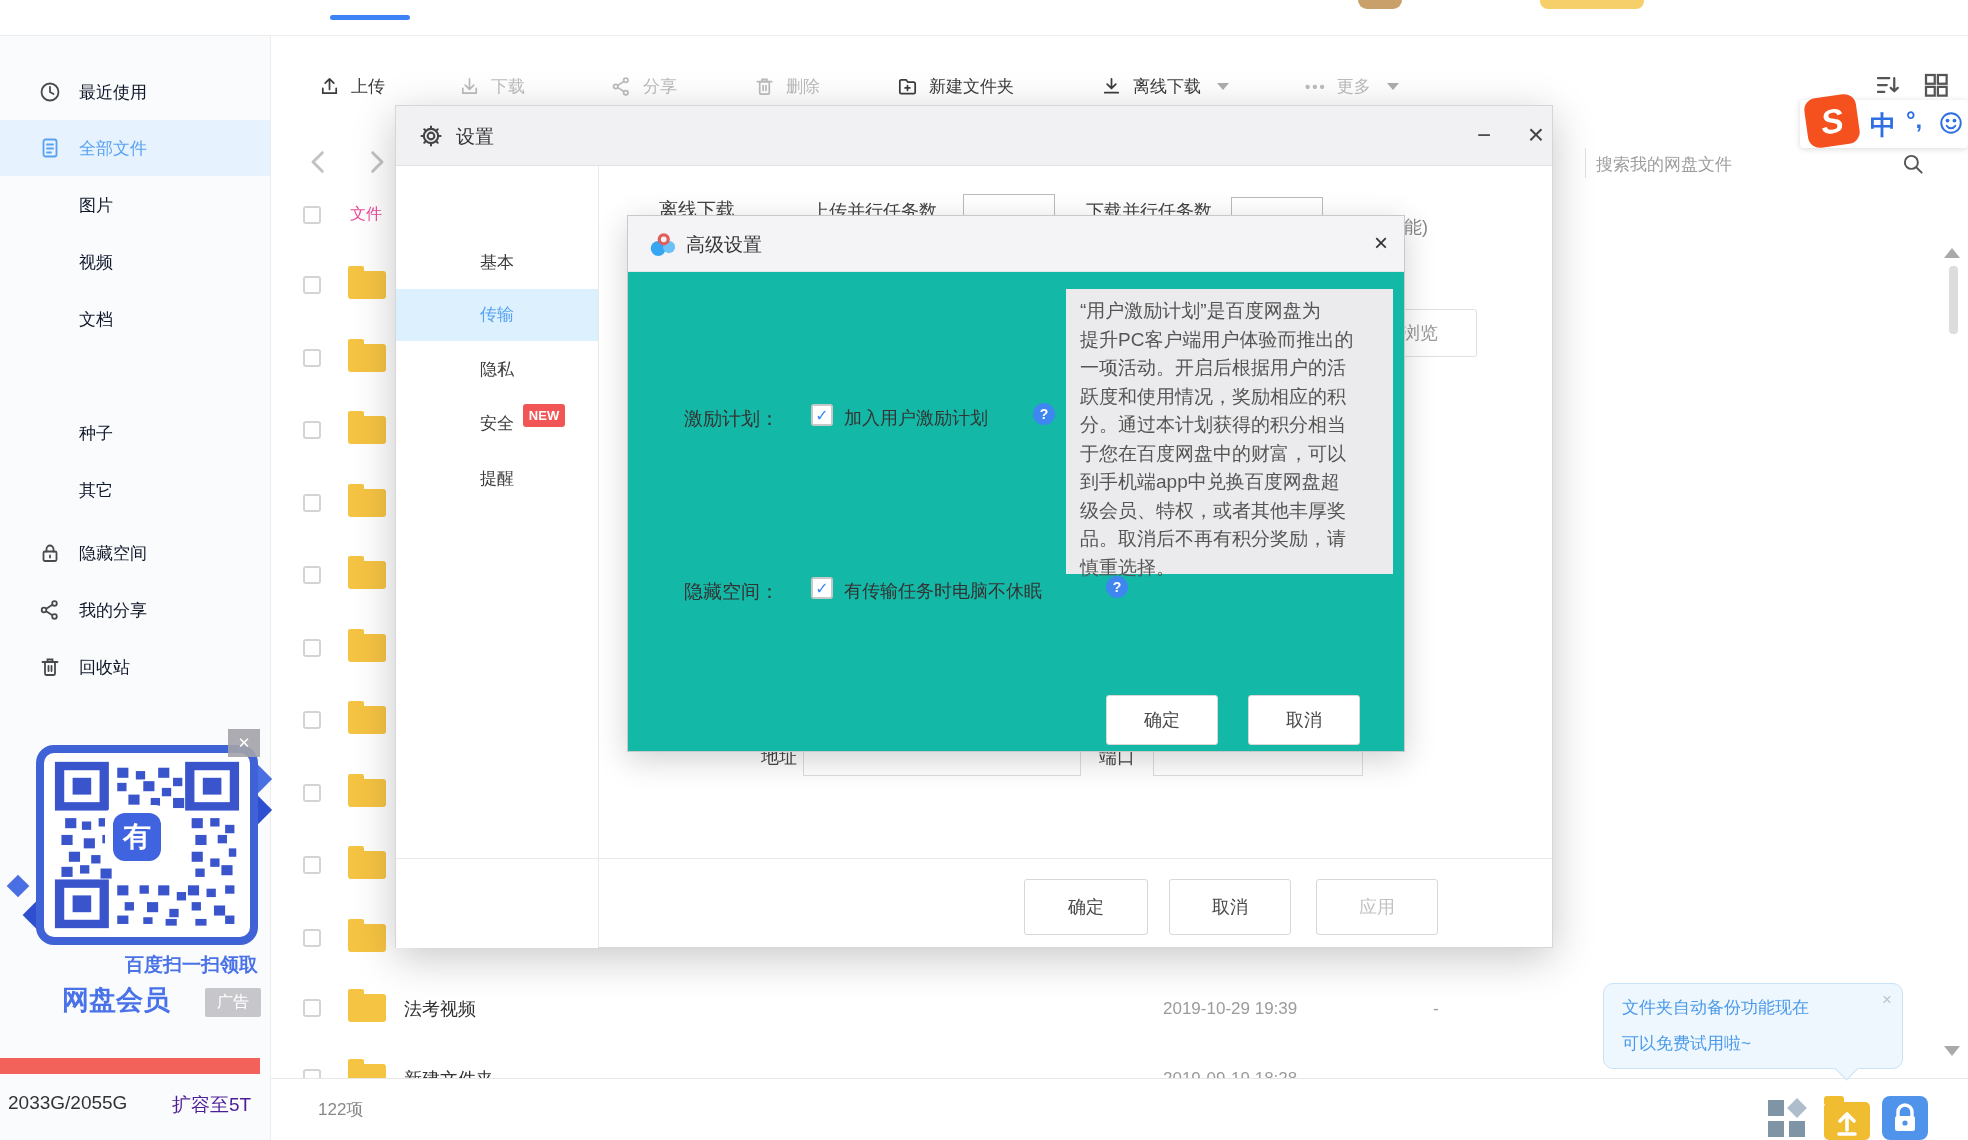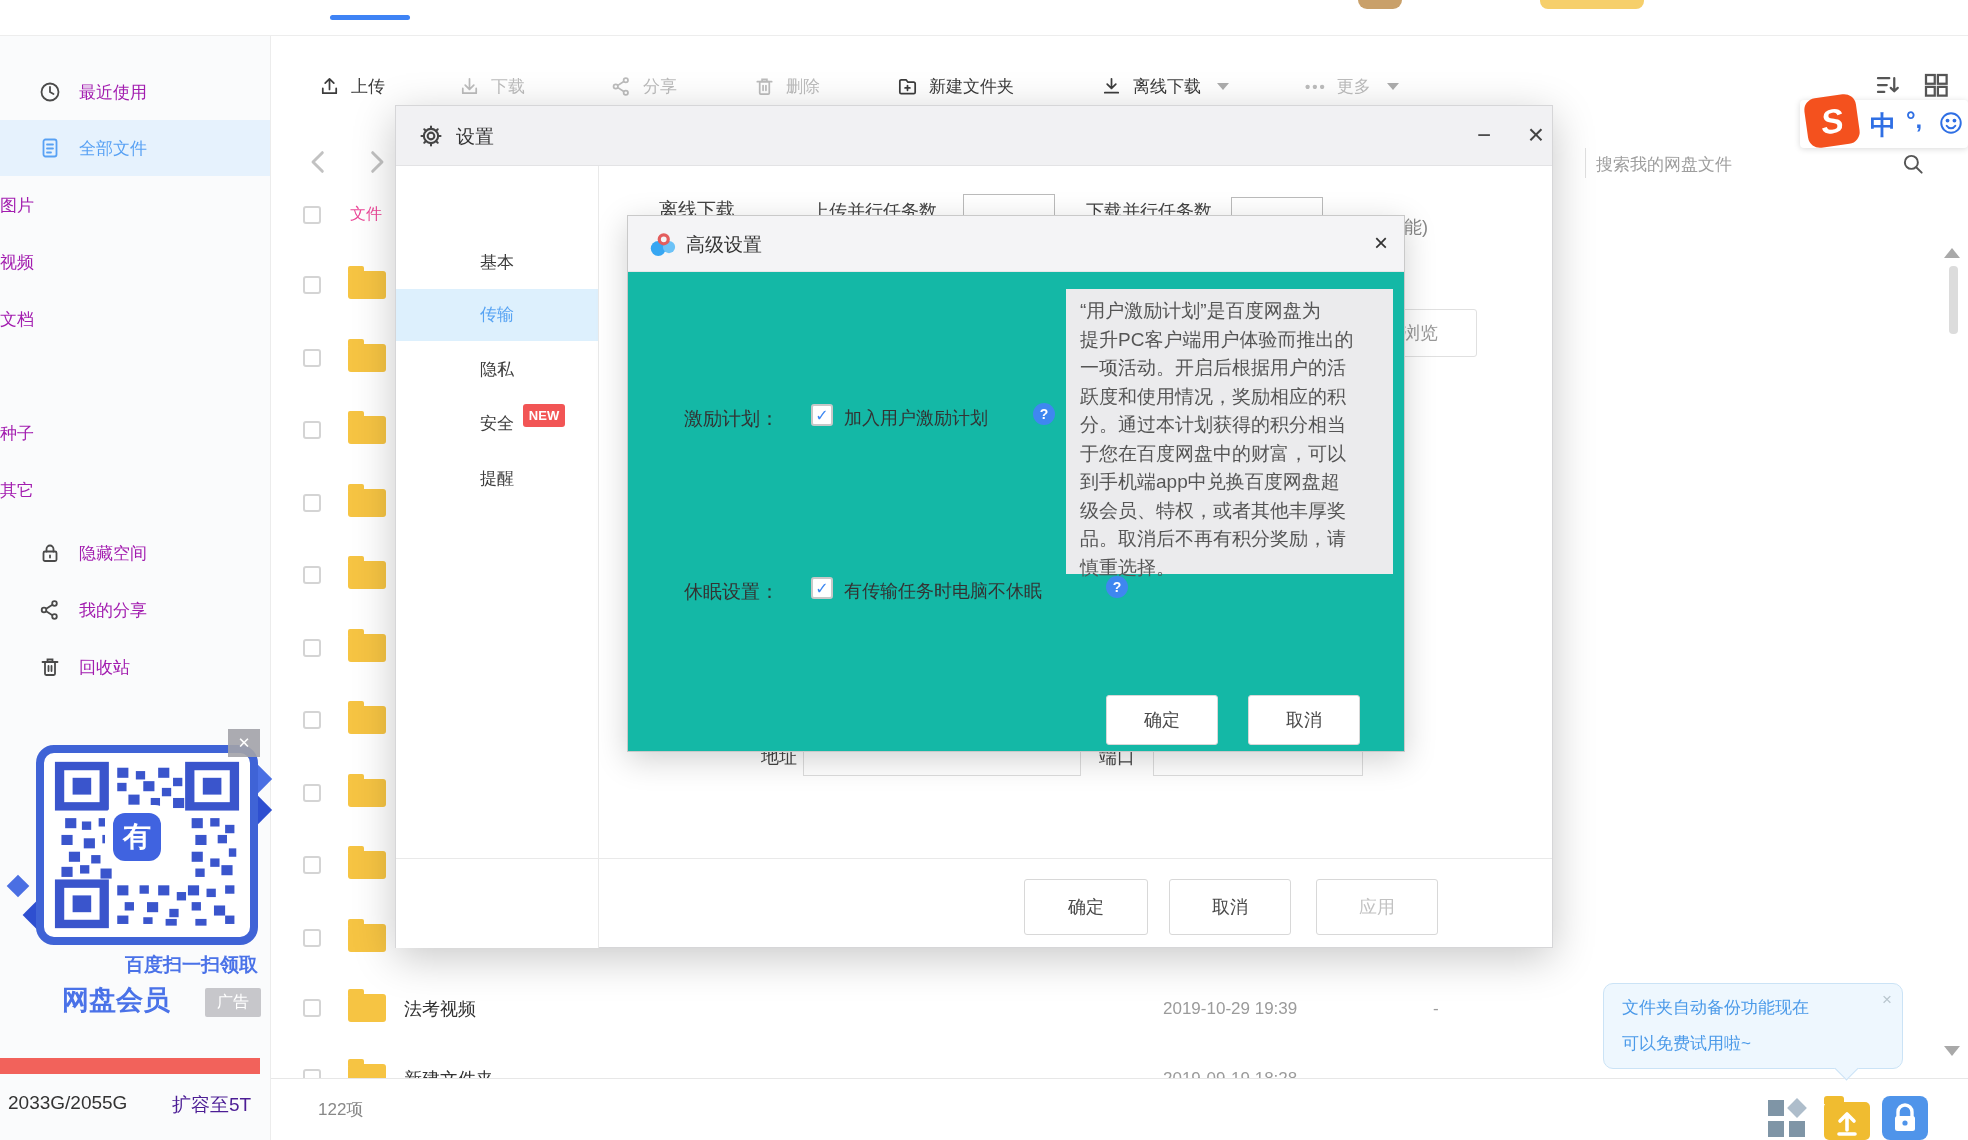"最近使用" .side-item { color: #a21caf -> #0f172a }
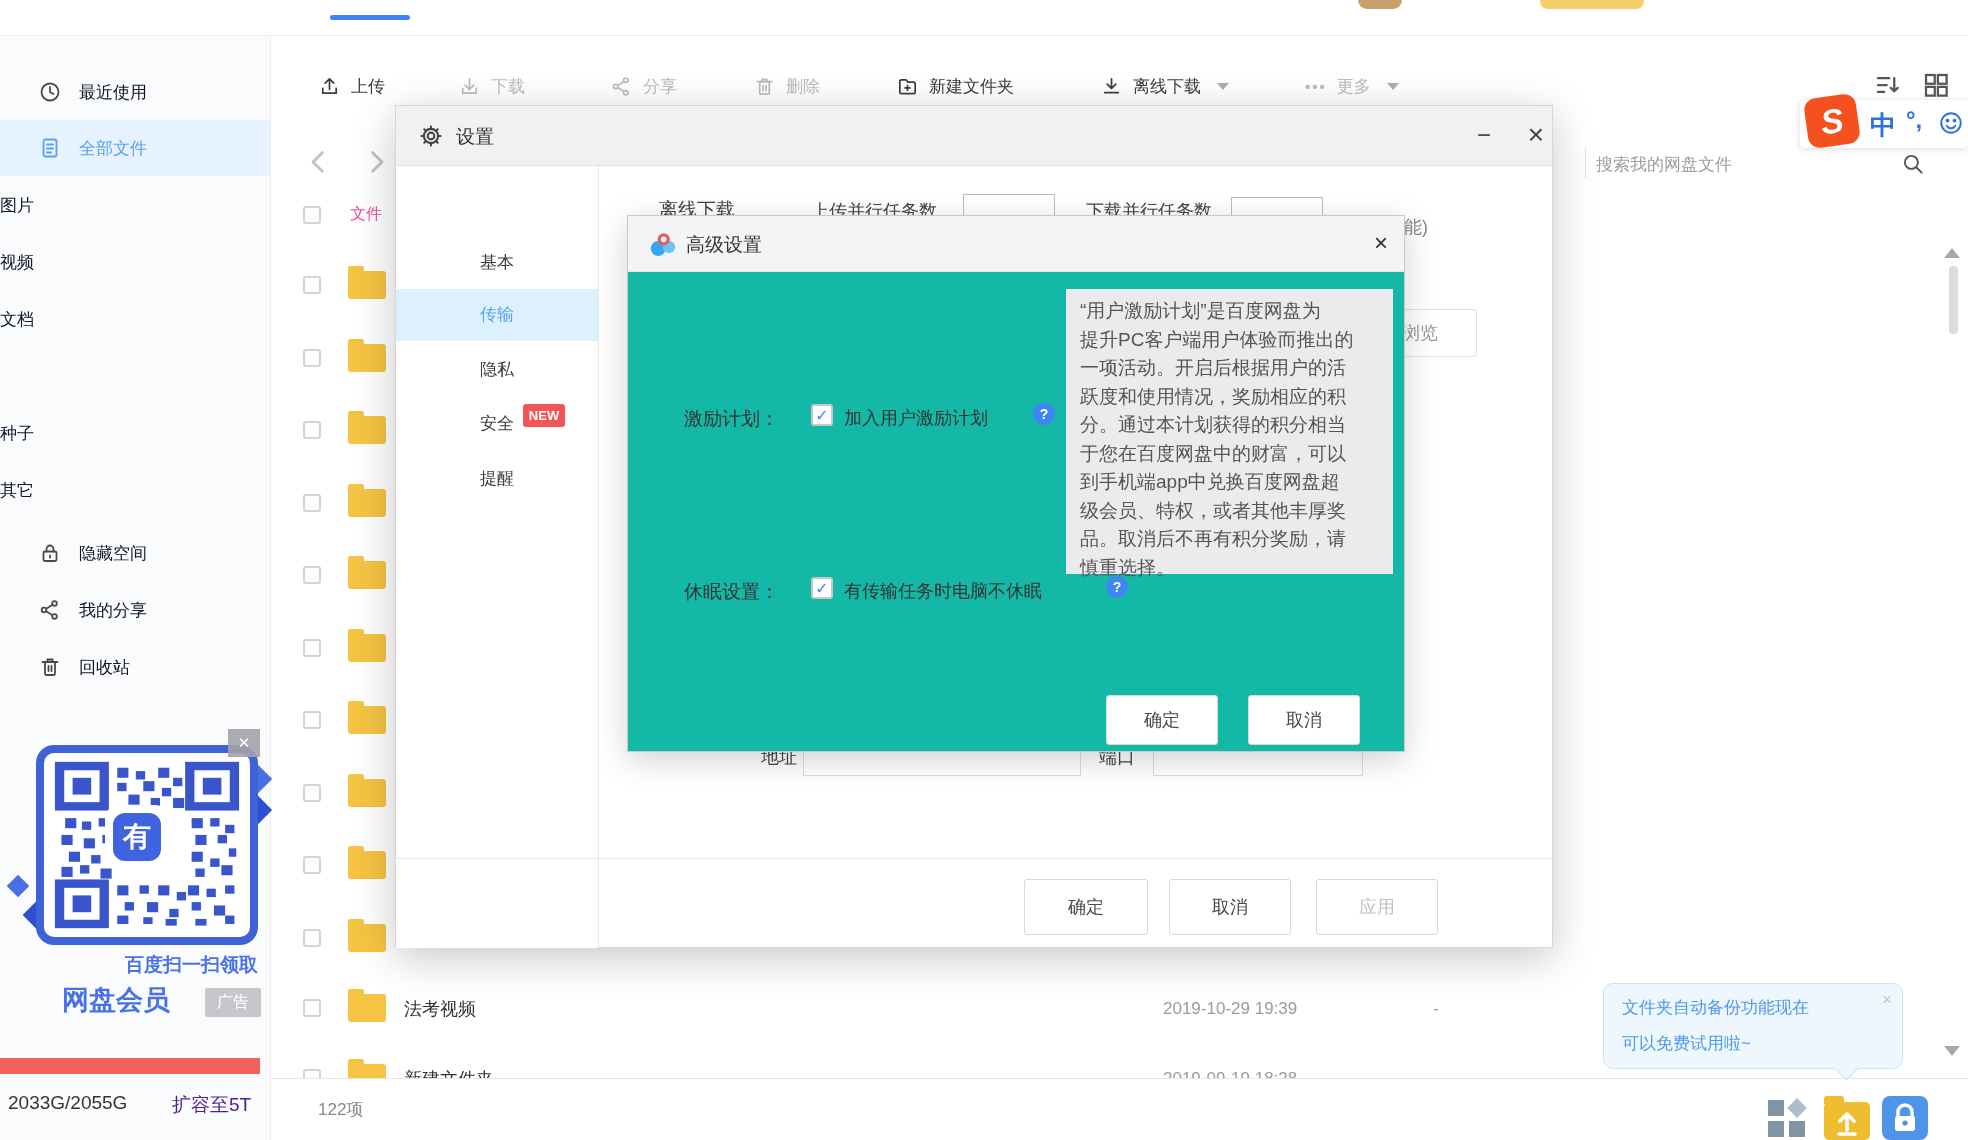"图片" .side-item.noicon { padding-left: none -> 79px }
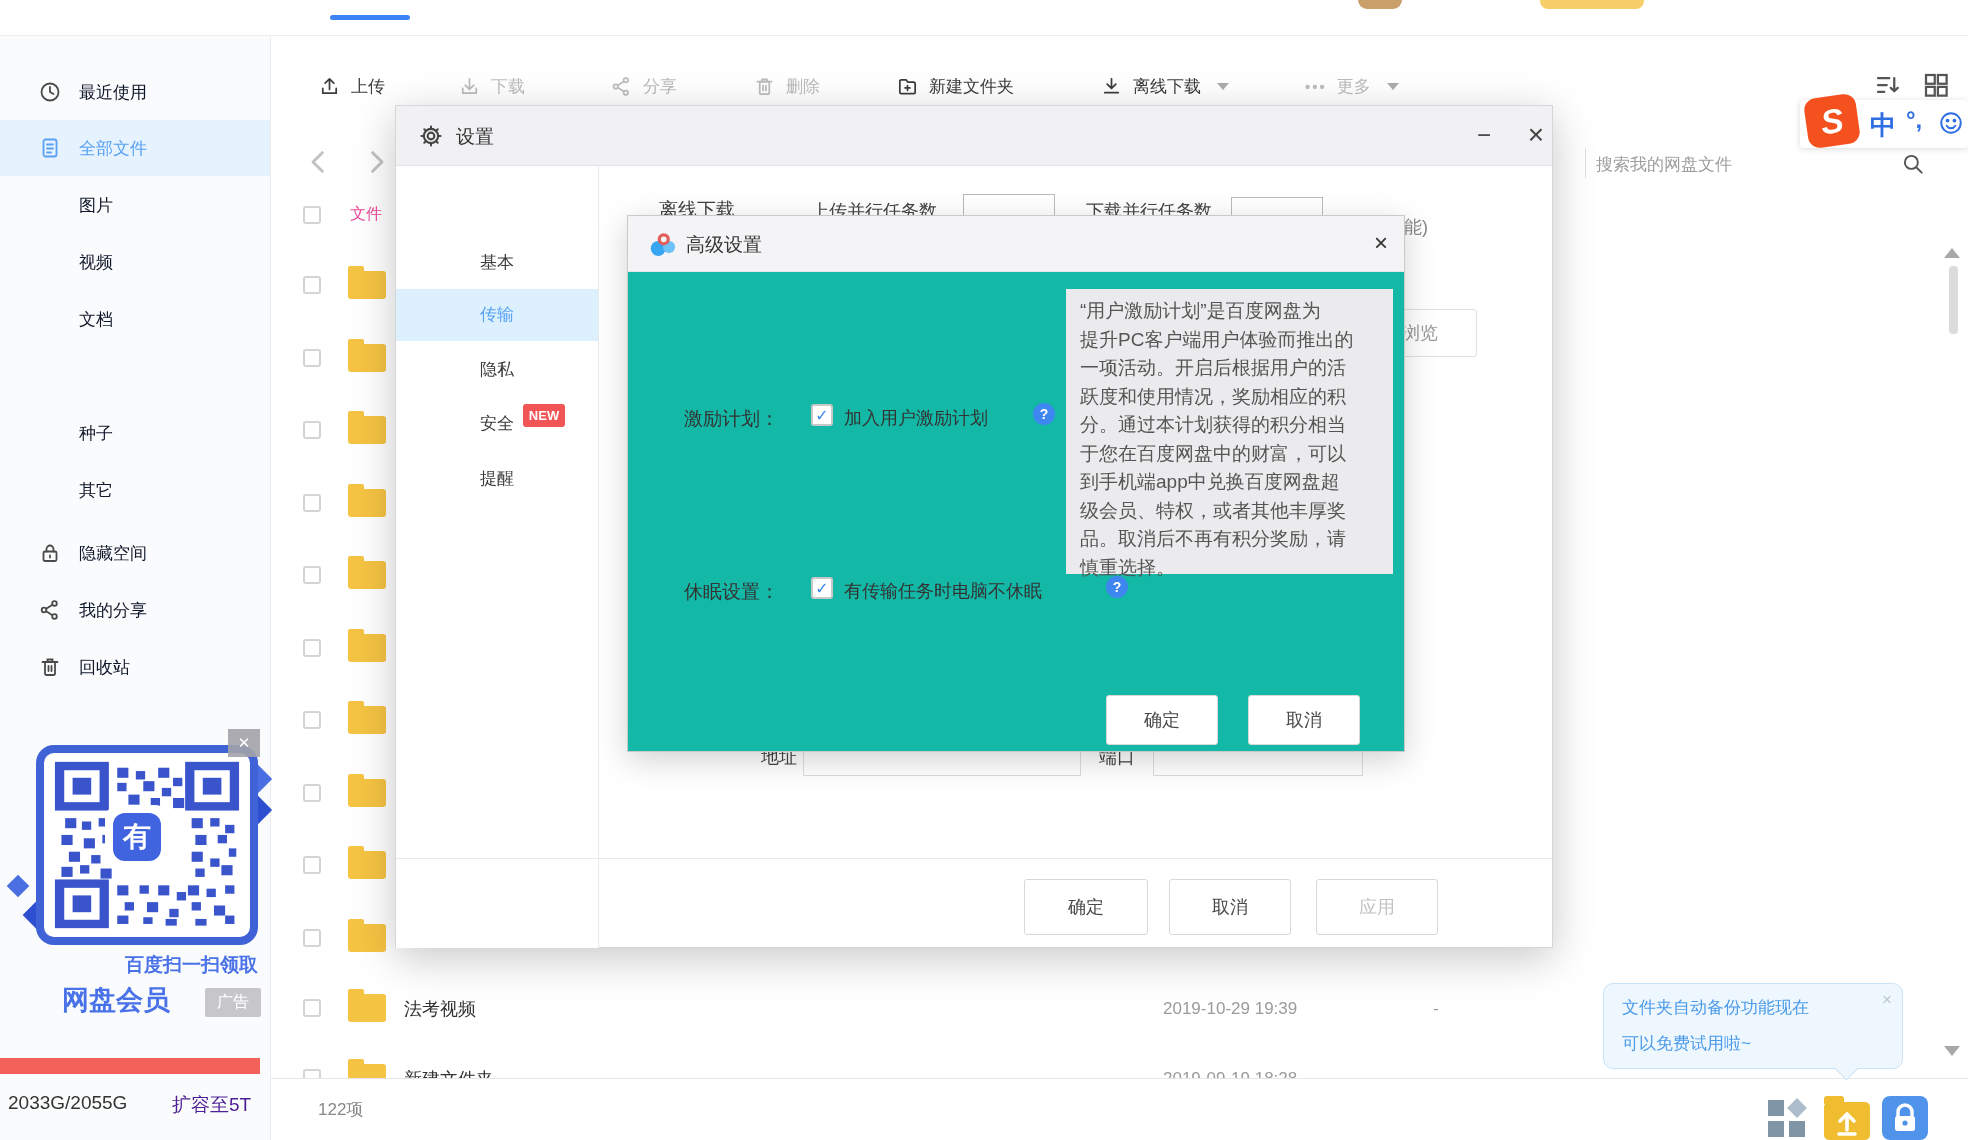"休眠设置：" div.adv-label { text: 休眠设置 -> 隐藏空间 }
